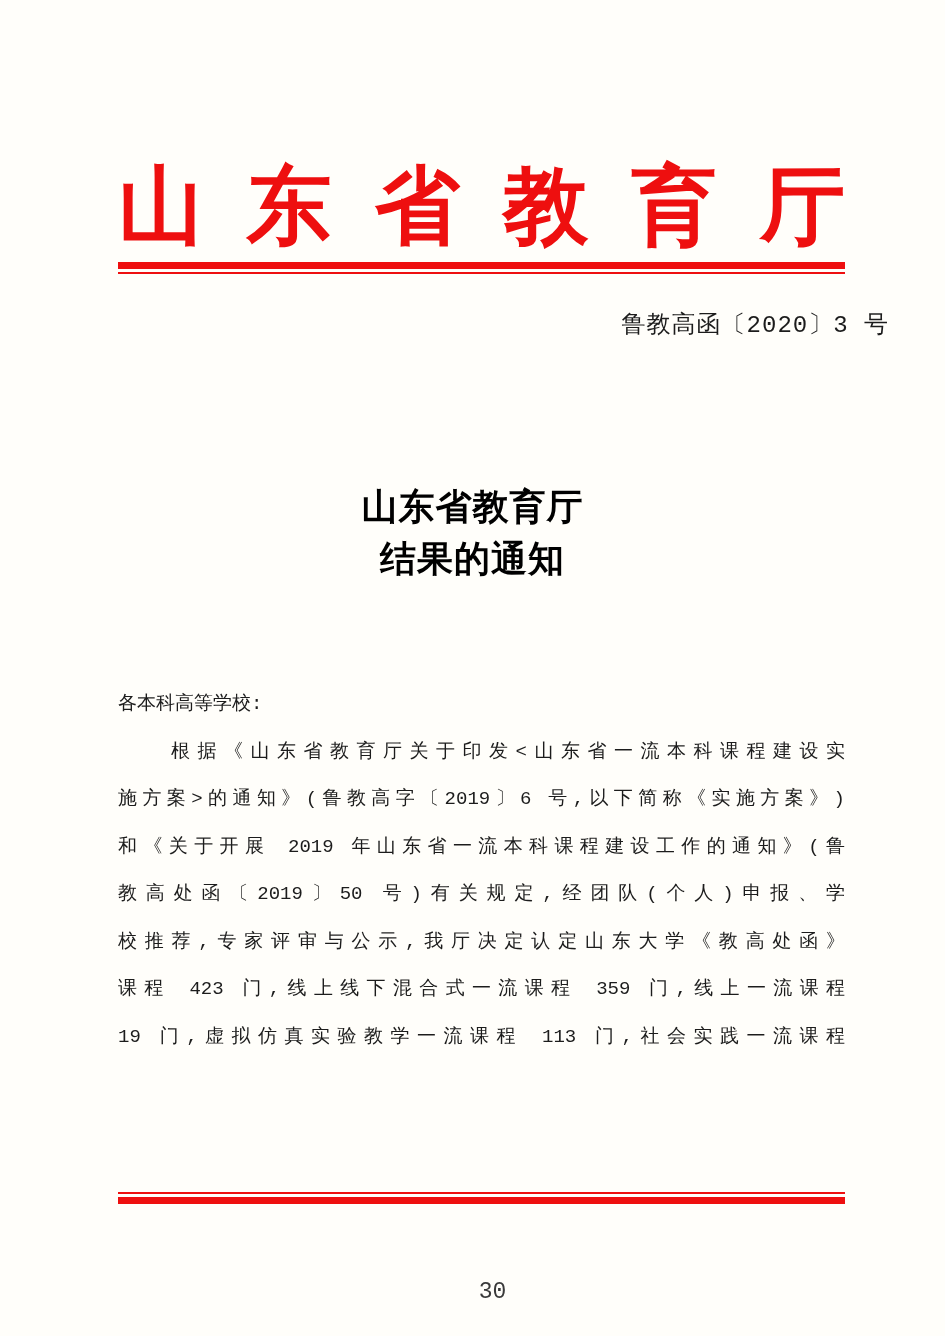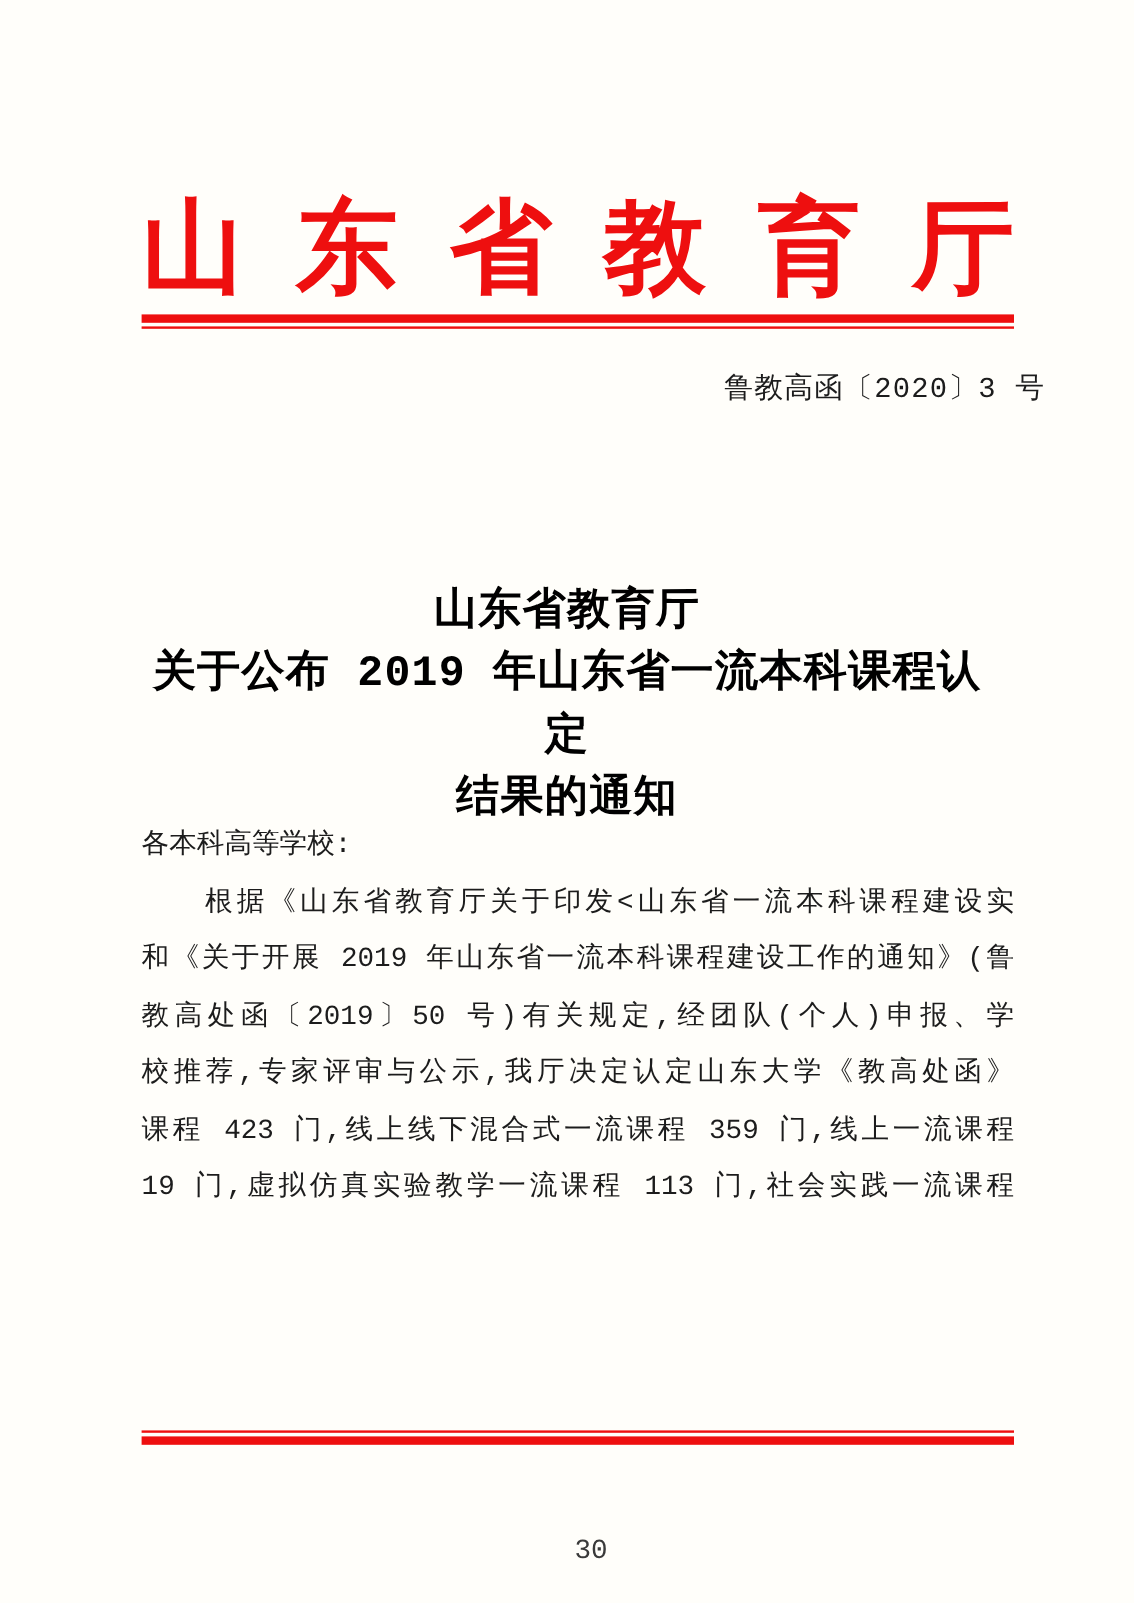"鲁教高函〔2020〕3 号" .doc-number { right: 114px -> 96px }
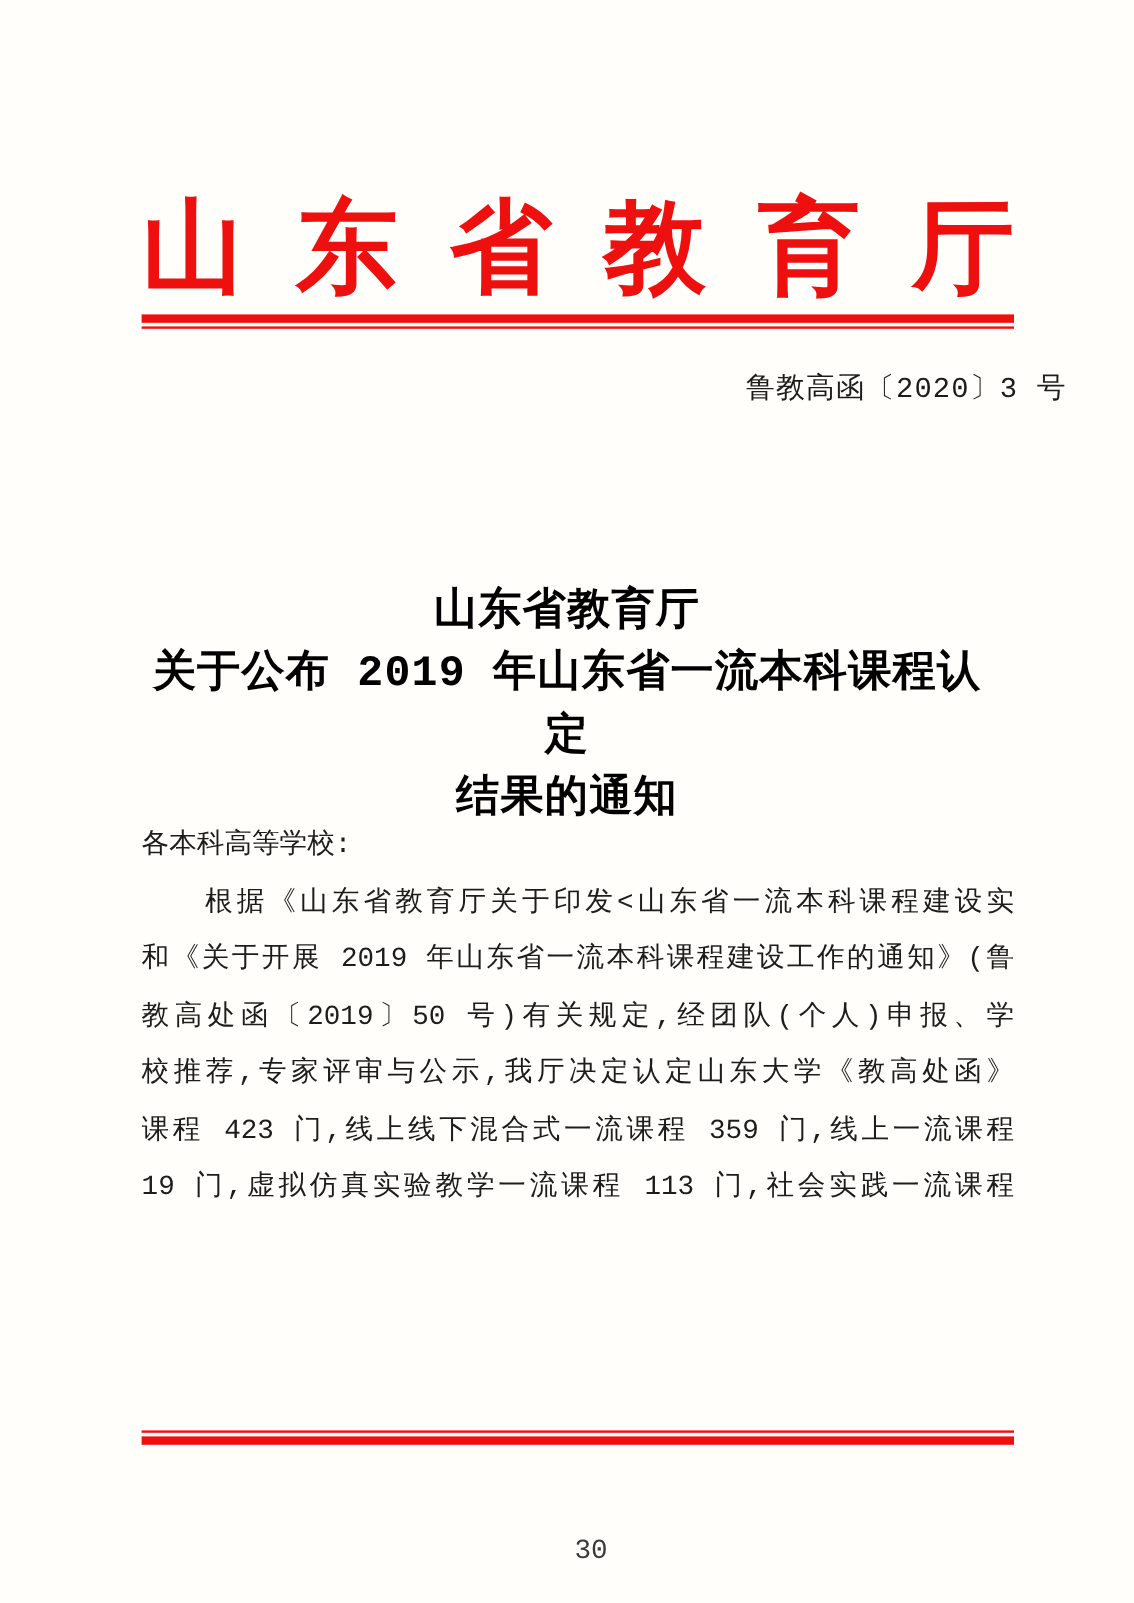"关于公布 2019 年山东省一流本科课程认定" div { html: <div>关于公布 2019 年山东省一流本科课程认定</div> -> none }
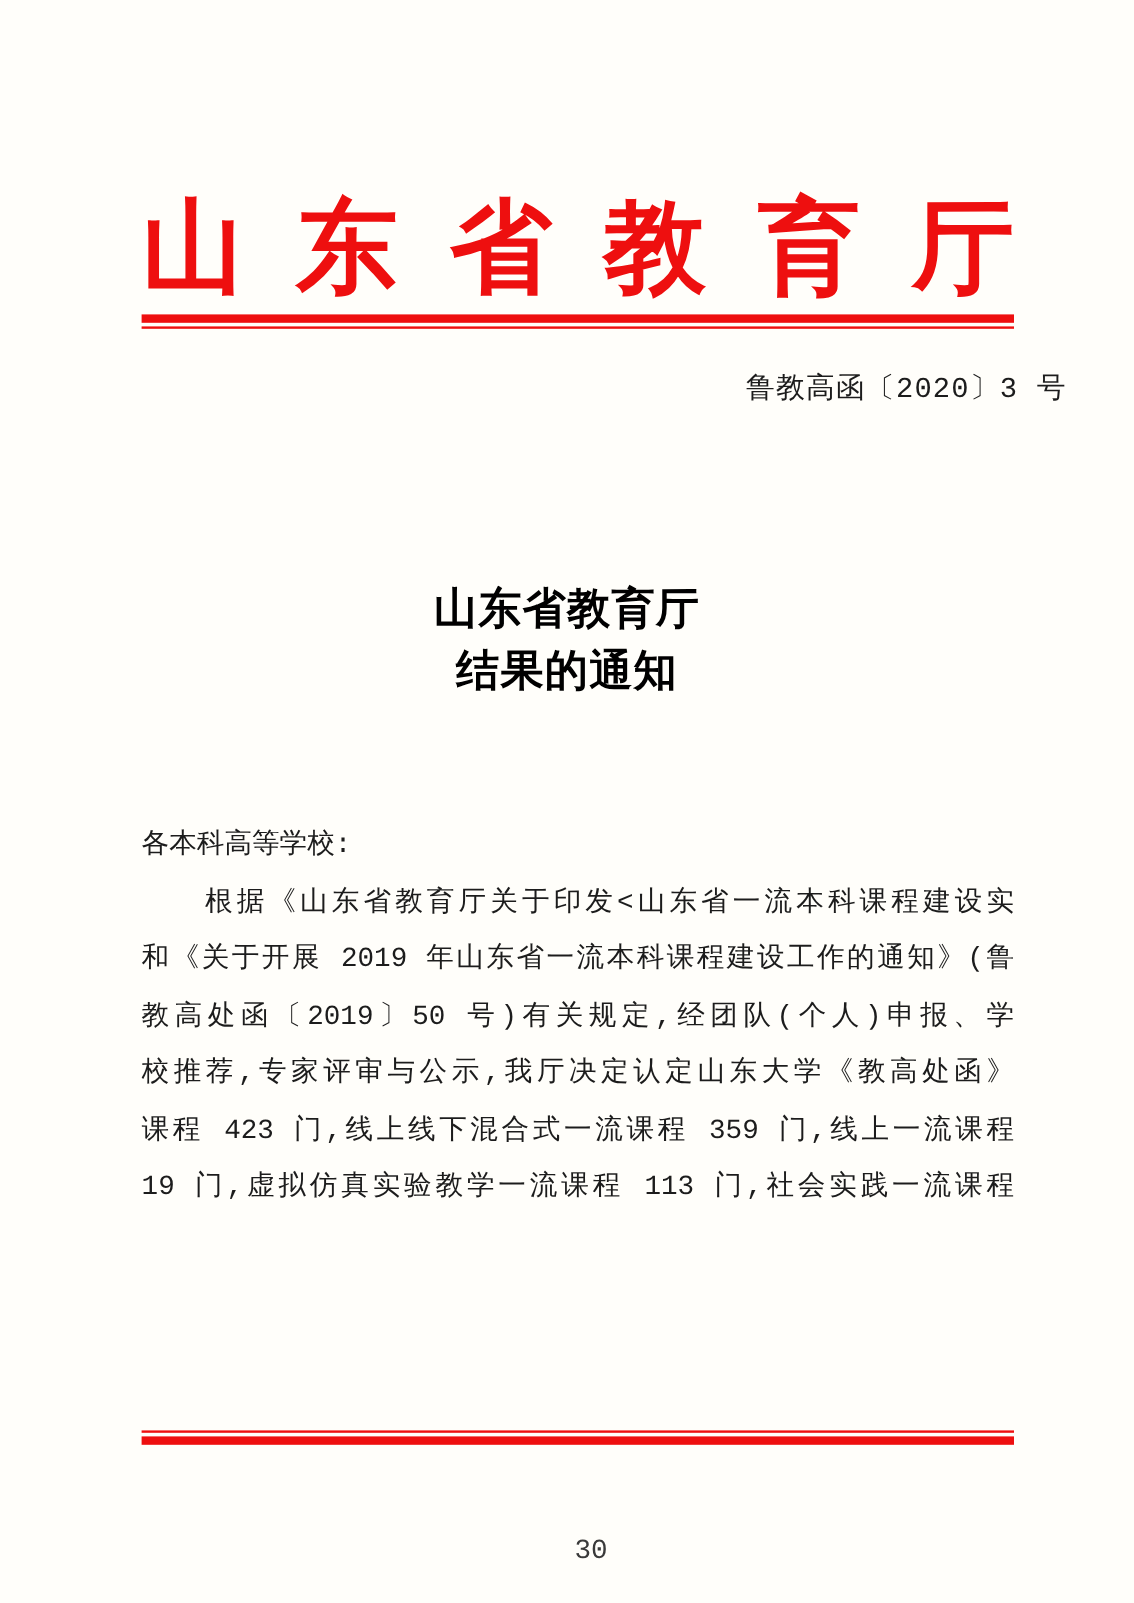"各本科高等学校:" .body-text { font-size: 23px -> 19px }
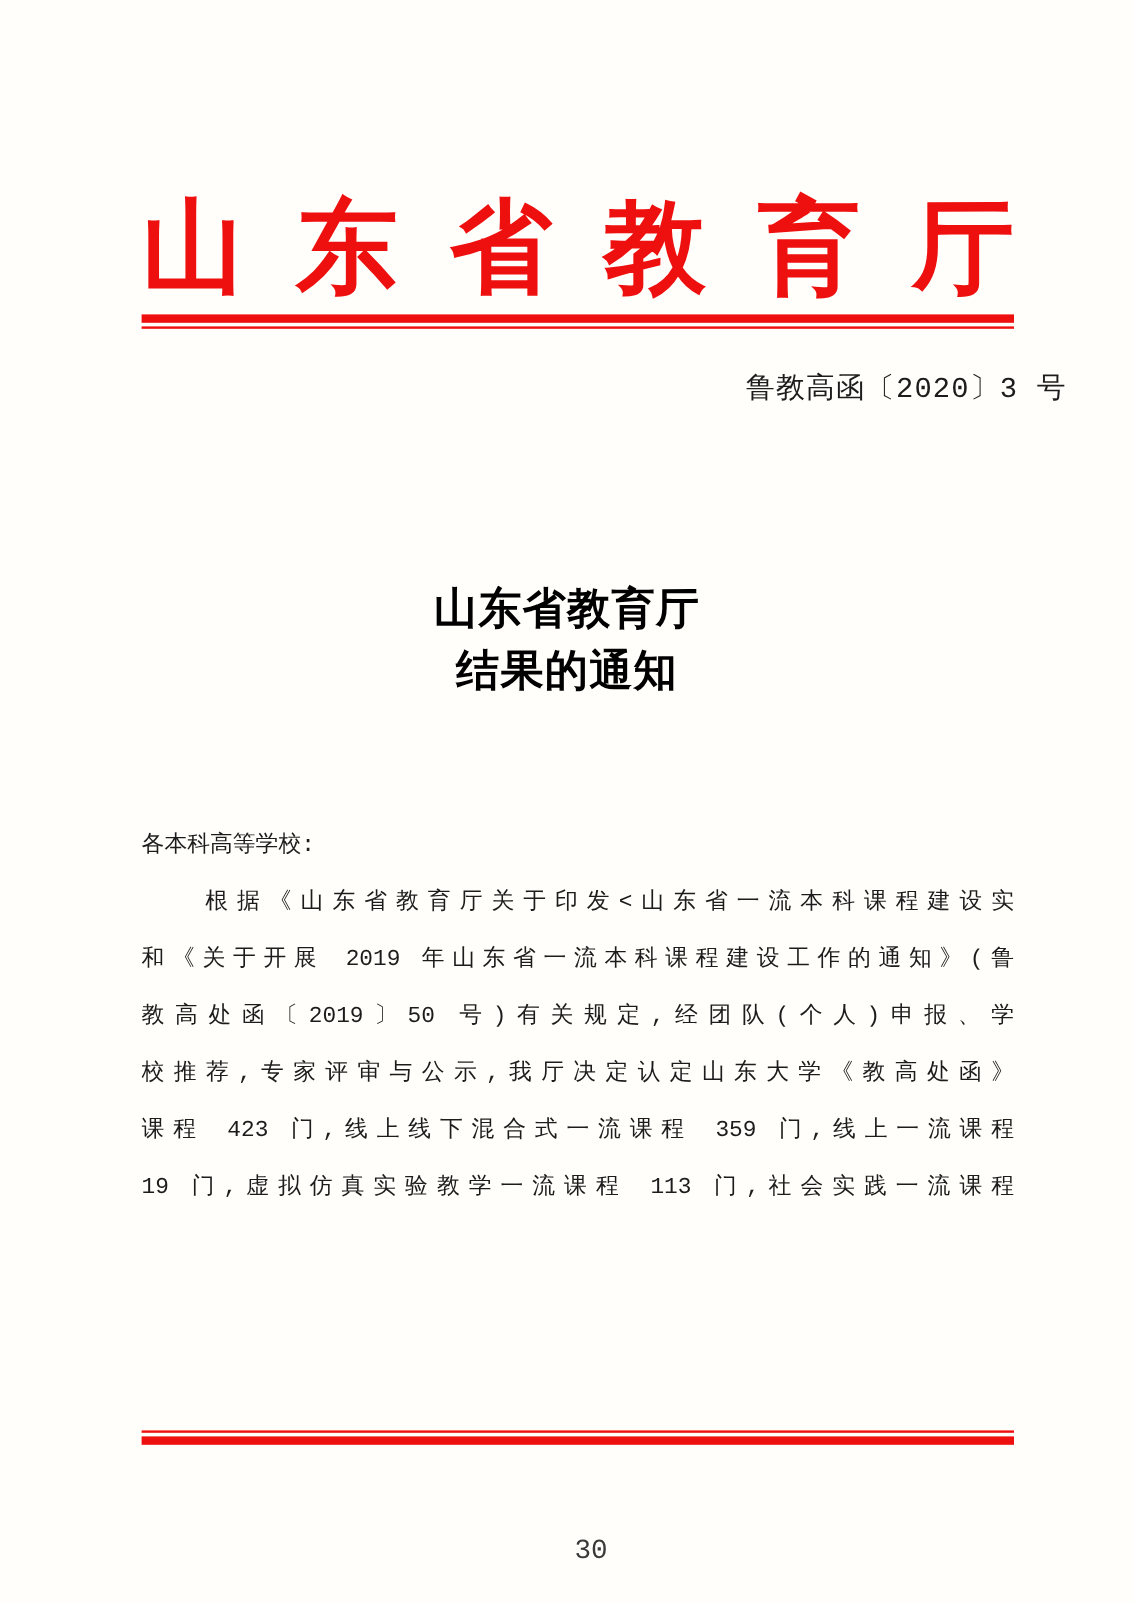"施方案>的通知》(鲁教高字〔2019〕6 号,以下简称《实施方案》)" div.line { html: none -> <div>施方案&gt;的通知》(鲁教高字〔2019〕6 号,以下简称《实施方案》)</div> }
